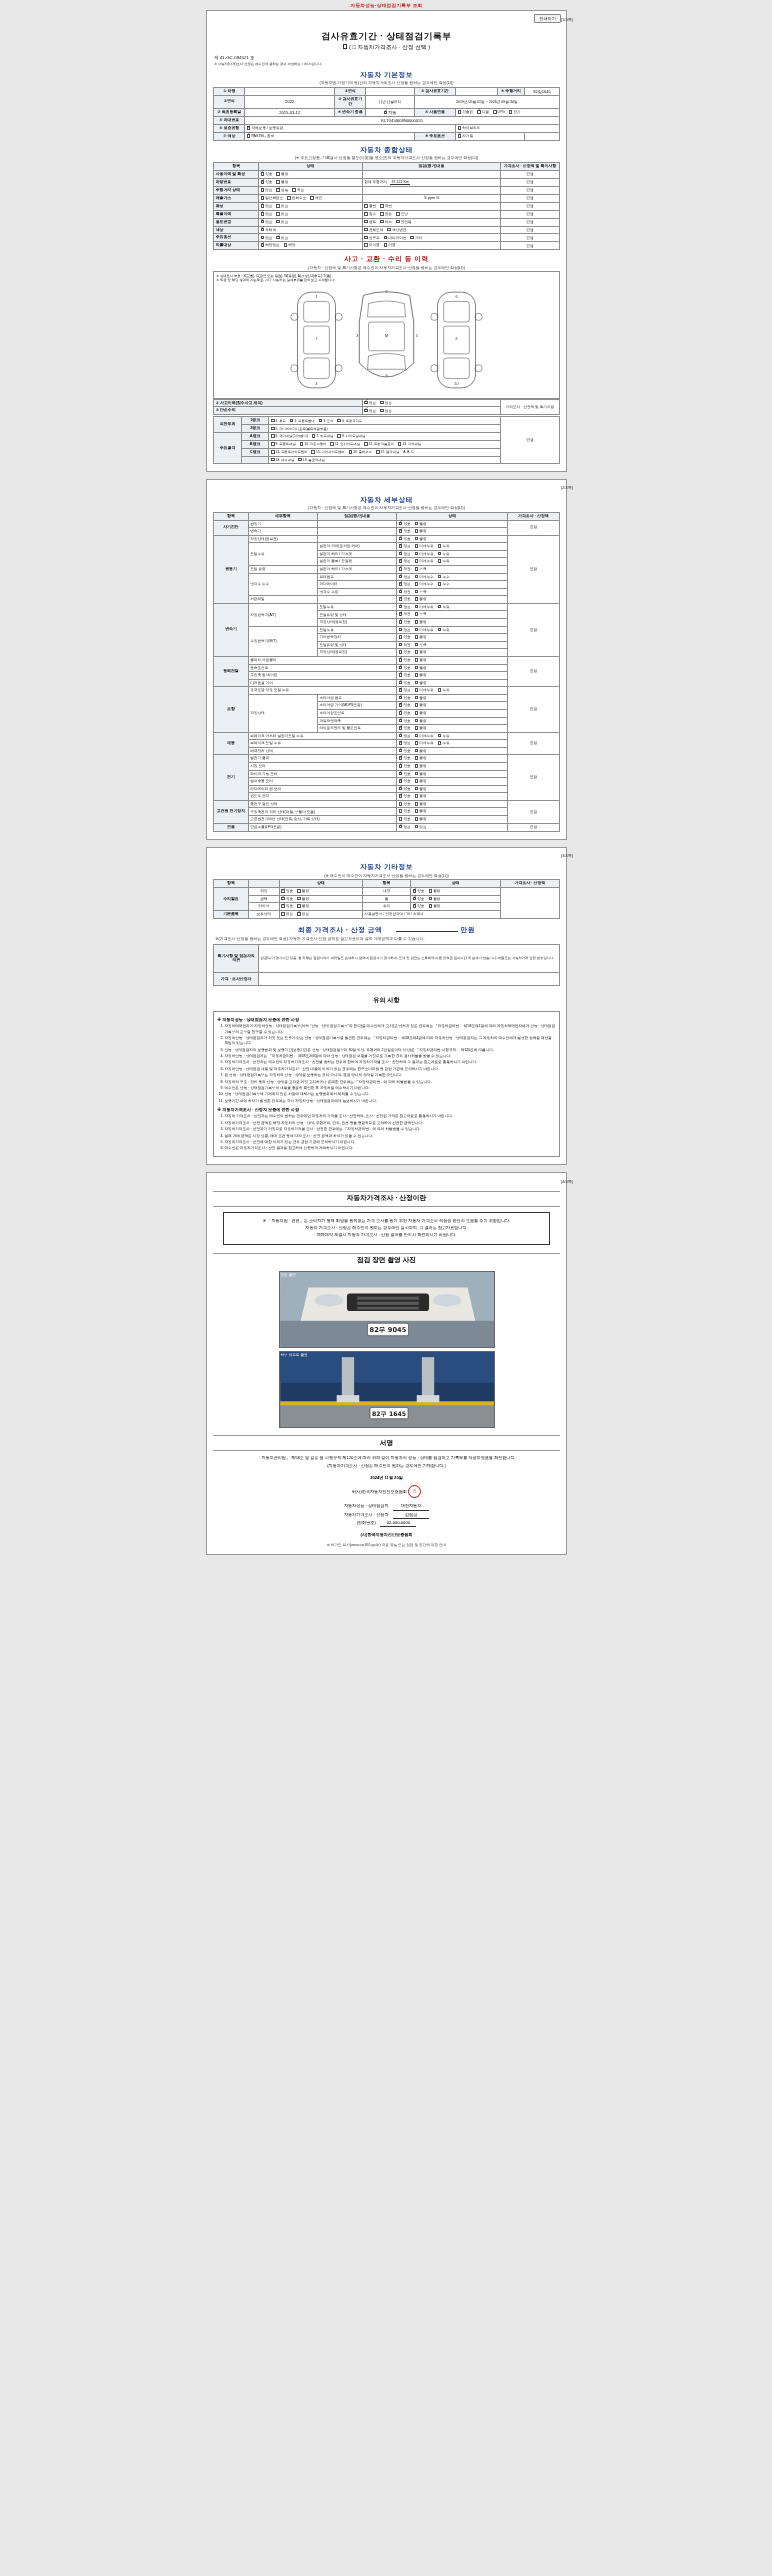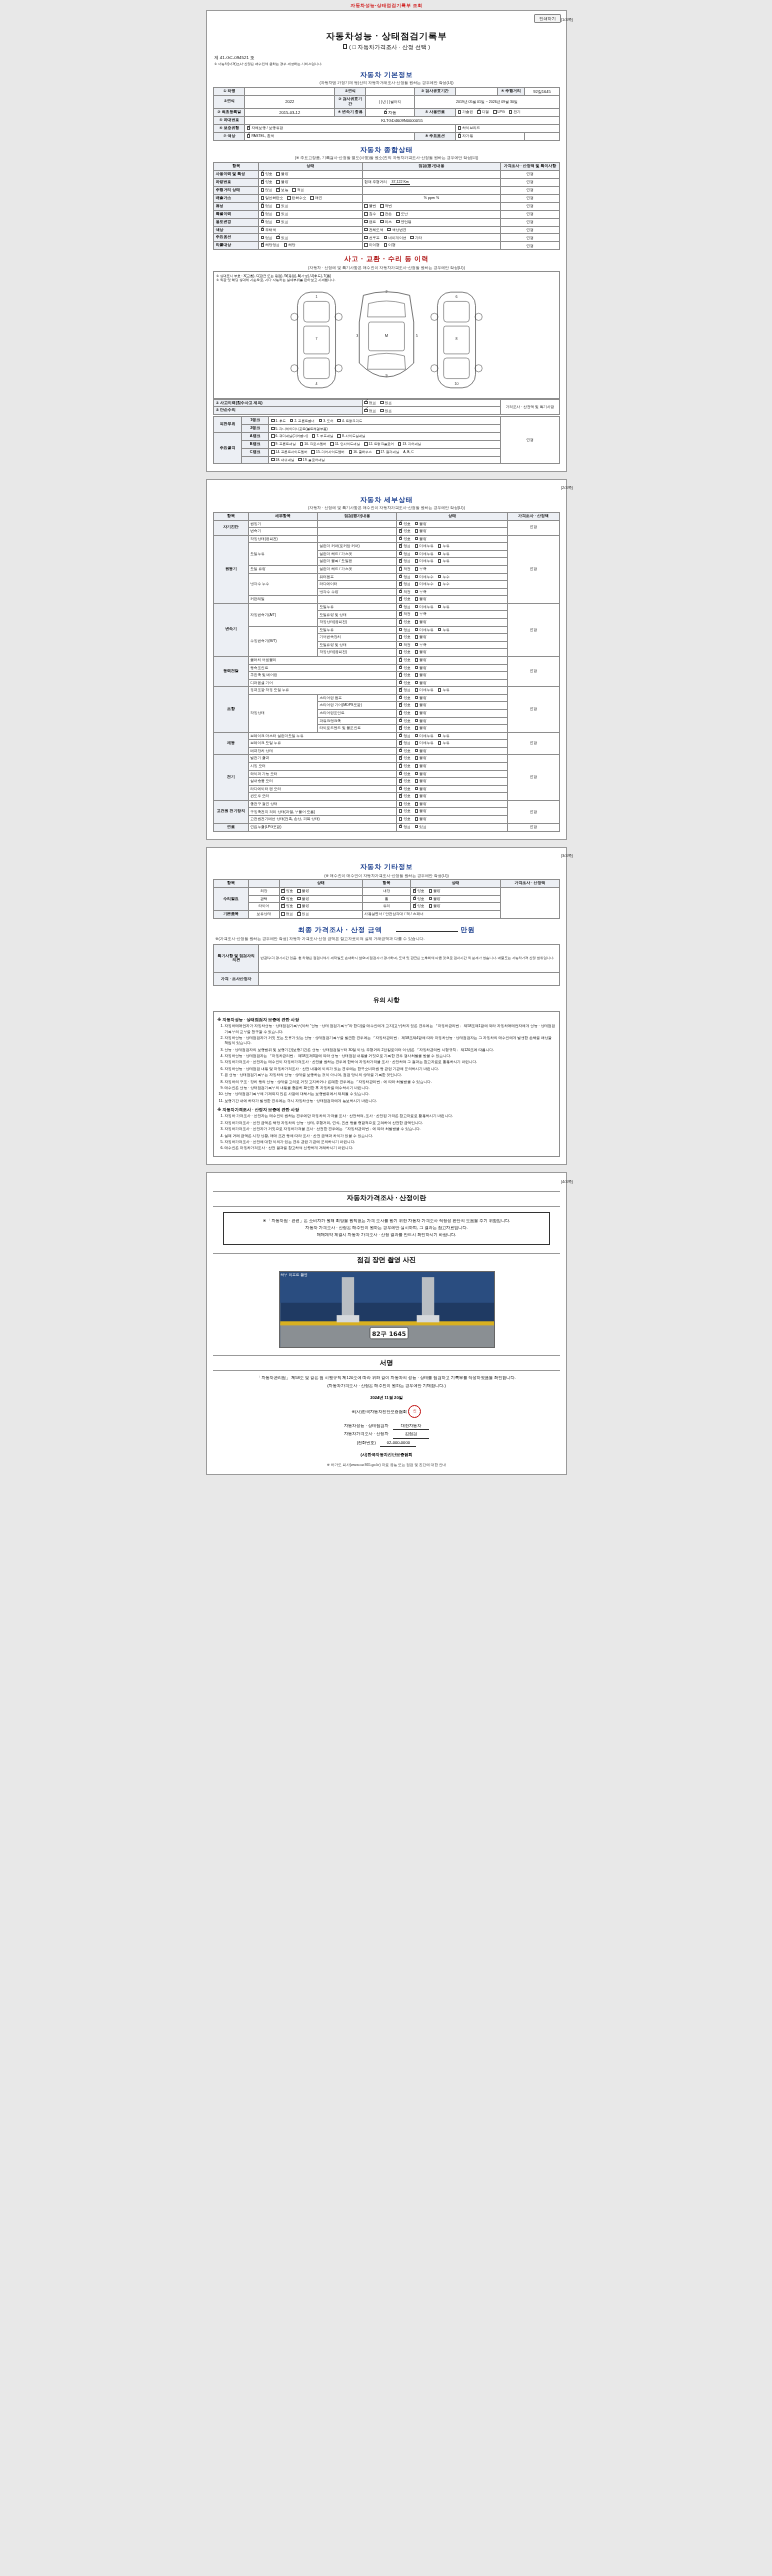"자동차성능 · 상태점검기록부" div.doc-title { text: 자동차성능 -> 검사유효기간 }
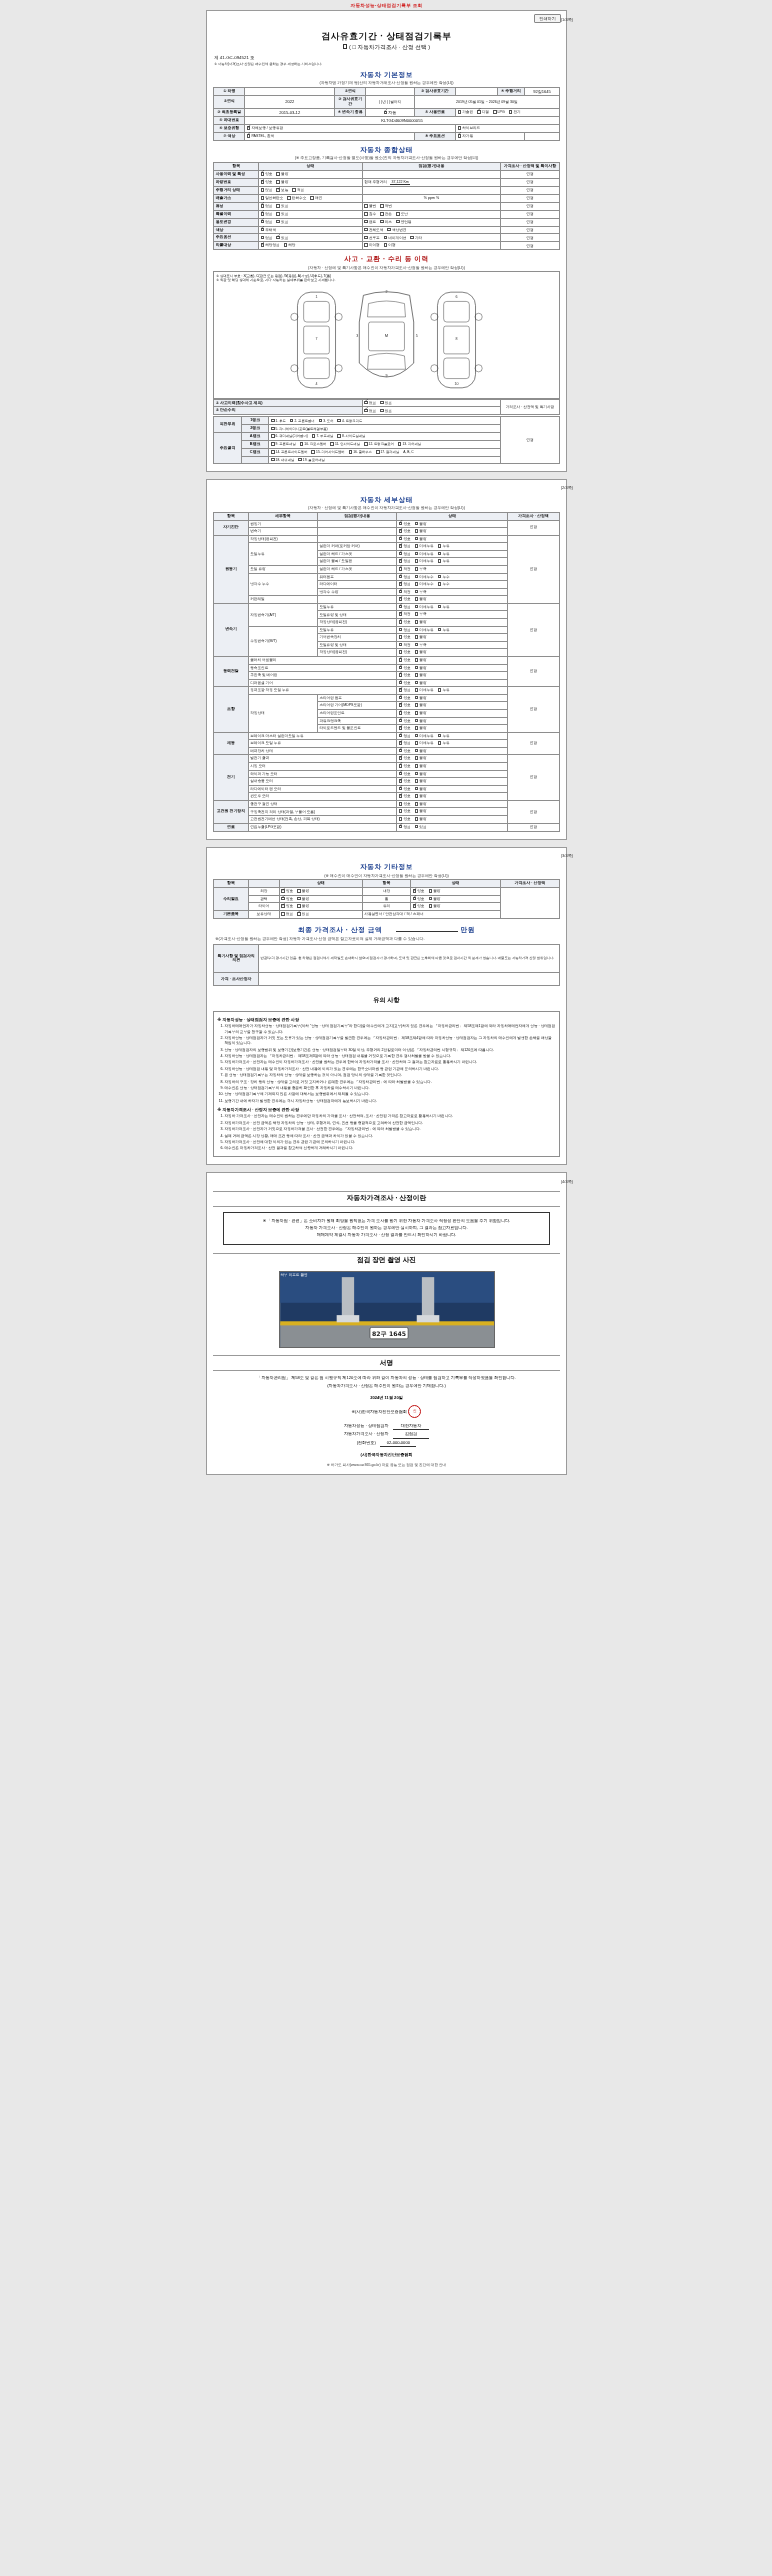"82무 9045" div.photo-box { html: none -> <div> <svg> <rect></rect> <rect></rect> <path></path> <rect></rect> <rect></rect> <rect></rect> <rect></rect> <ellipse></ellipse> <ellipse></ellipse> <rect></rect> <text>82무 9045</text> </svg> <div>전면 촬영</div> </div> }
